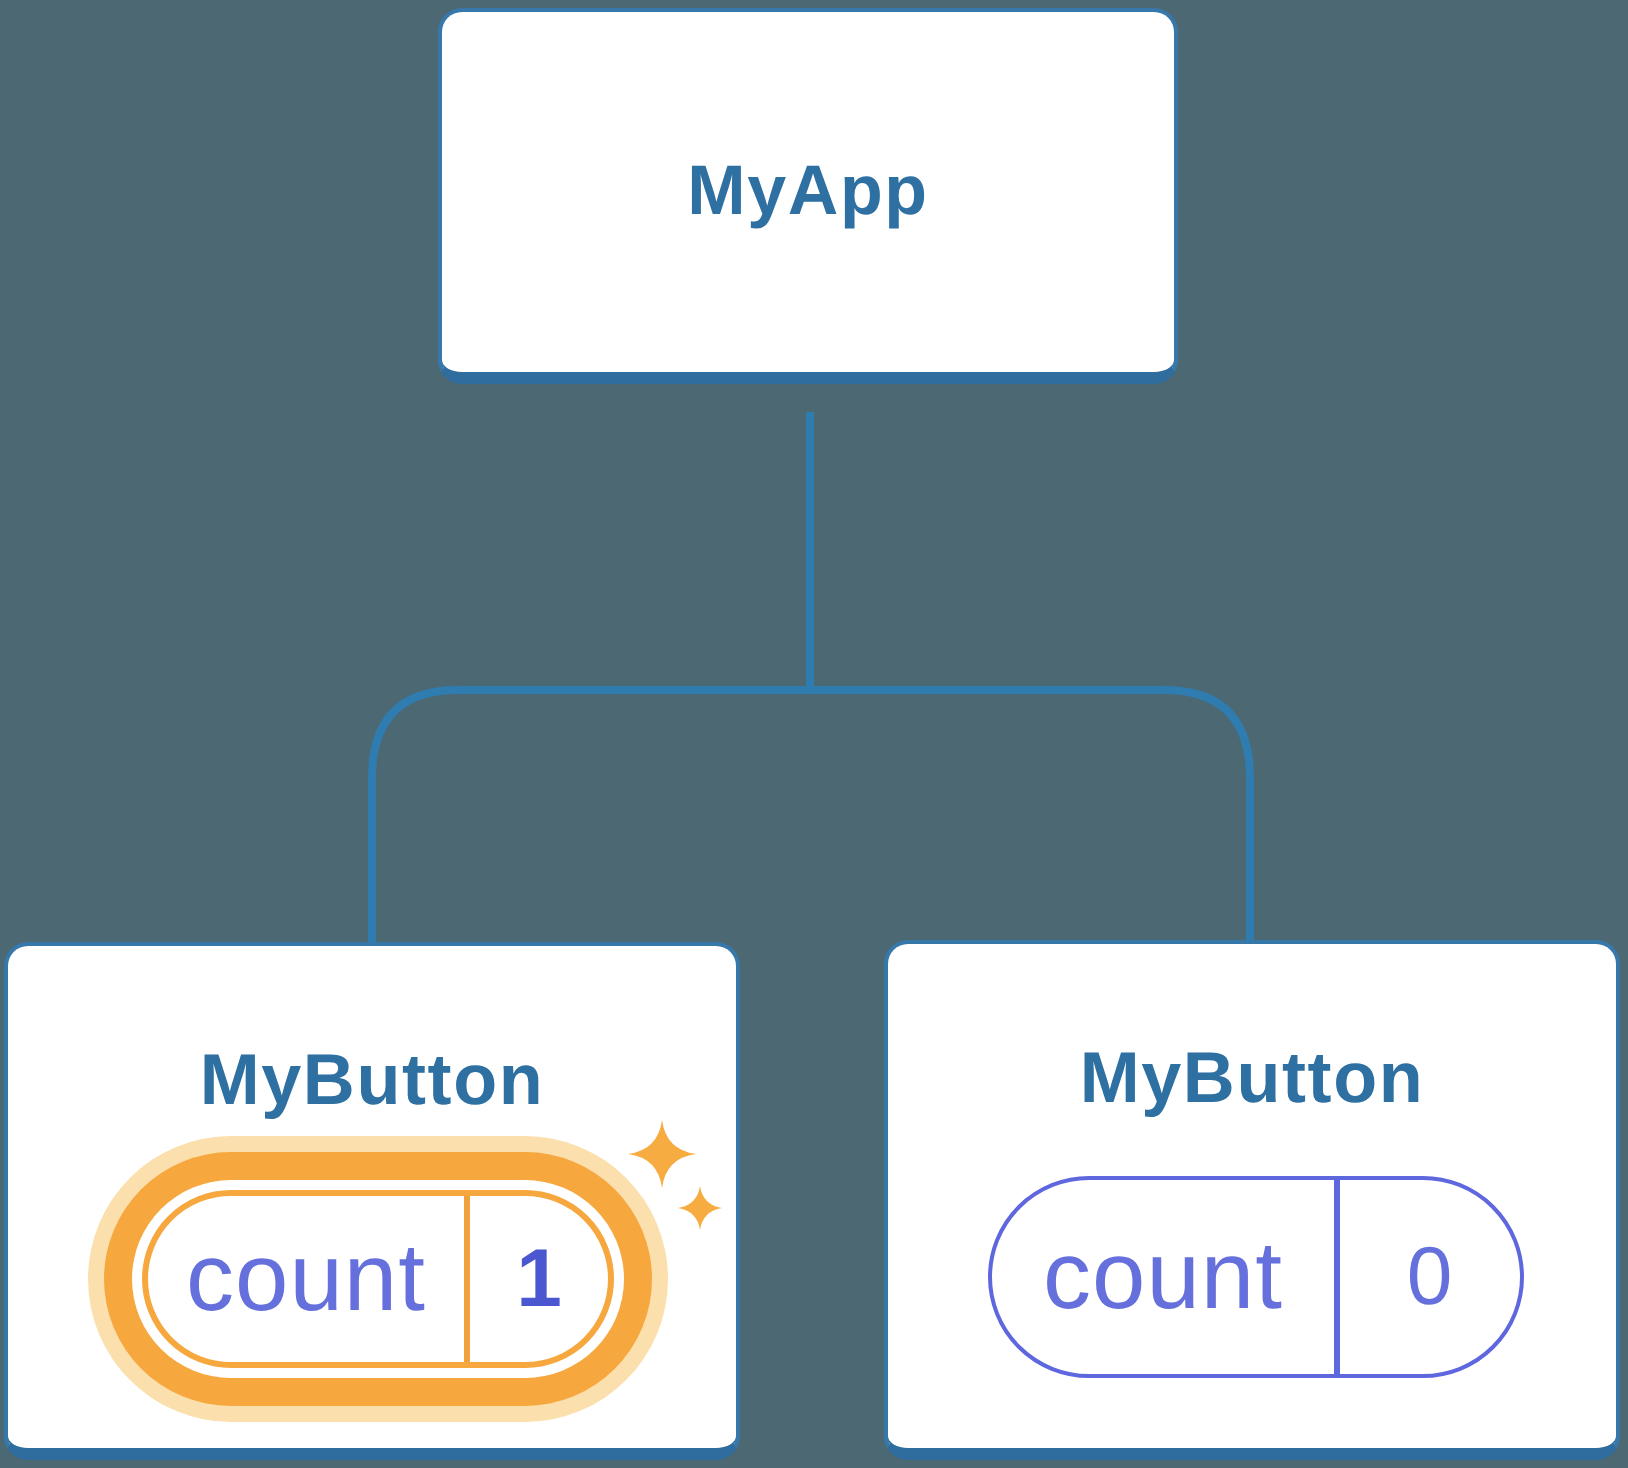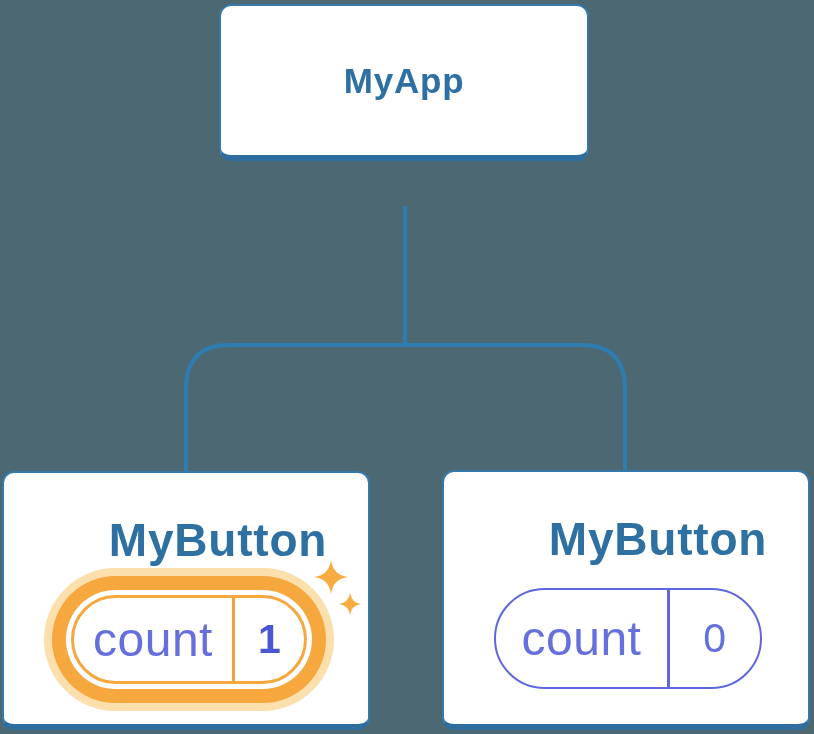"MyApp" #node-root { height: 157px -> 188px }
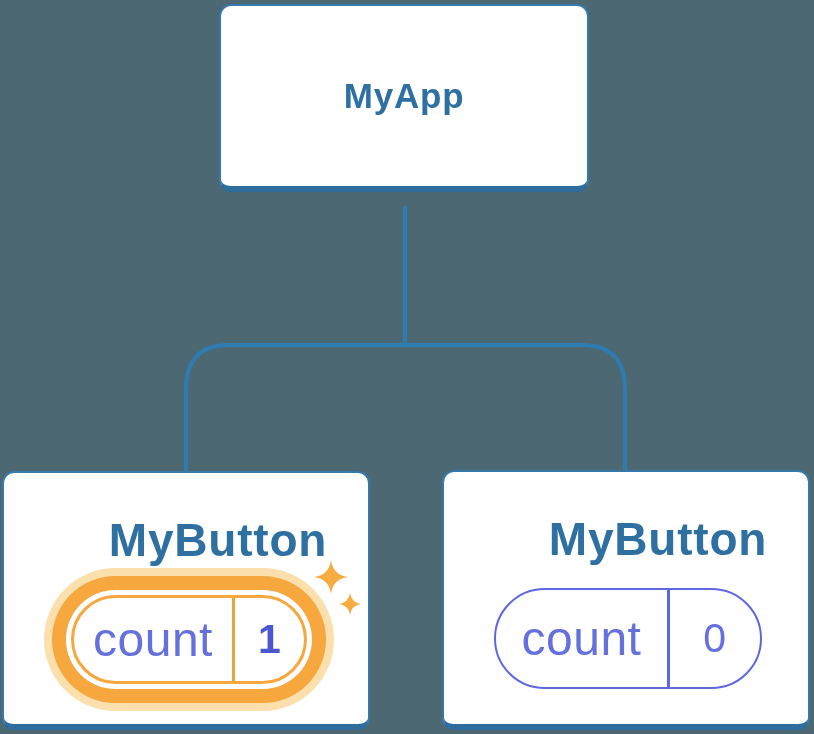"MyButton" .child-title { font-size: 46px -> 36px; margin-left: 32px -> none }
